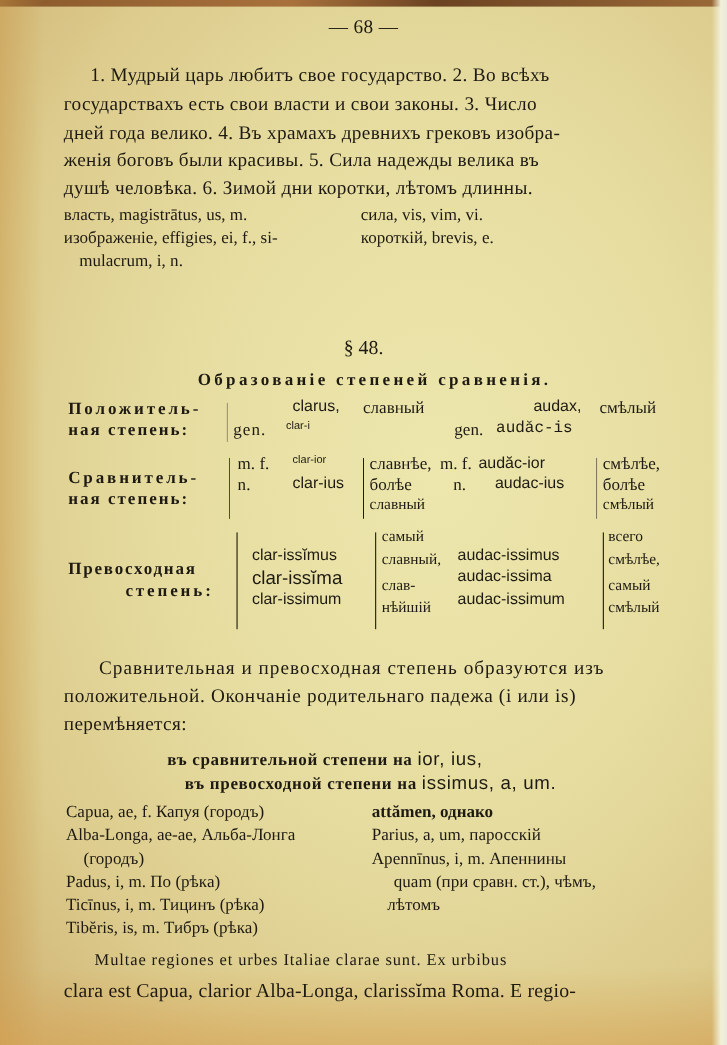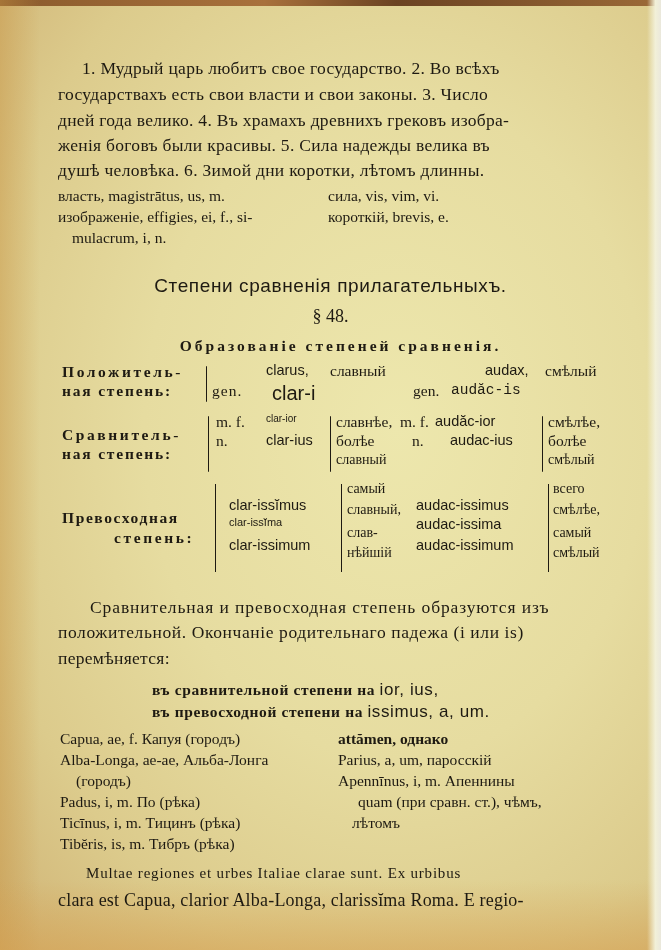"— 68 —" div.abs { html: none -> <div>— 68 —</div> }
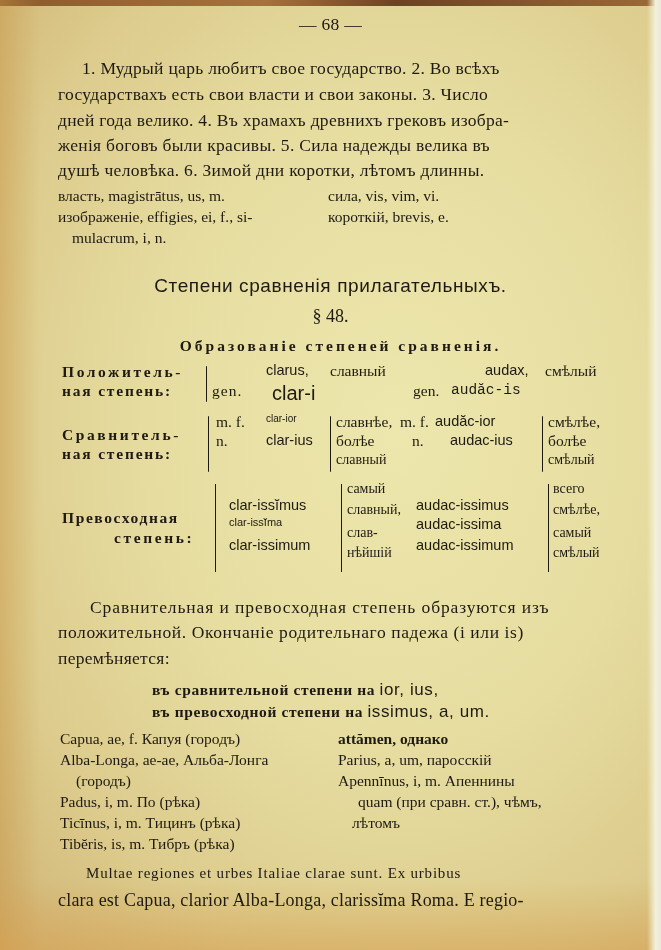"Степени сравненія прилагательныхъ." div.abs { html: <div>Степени сравненія прилагательныхъ.</div> -> none }
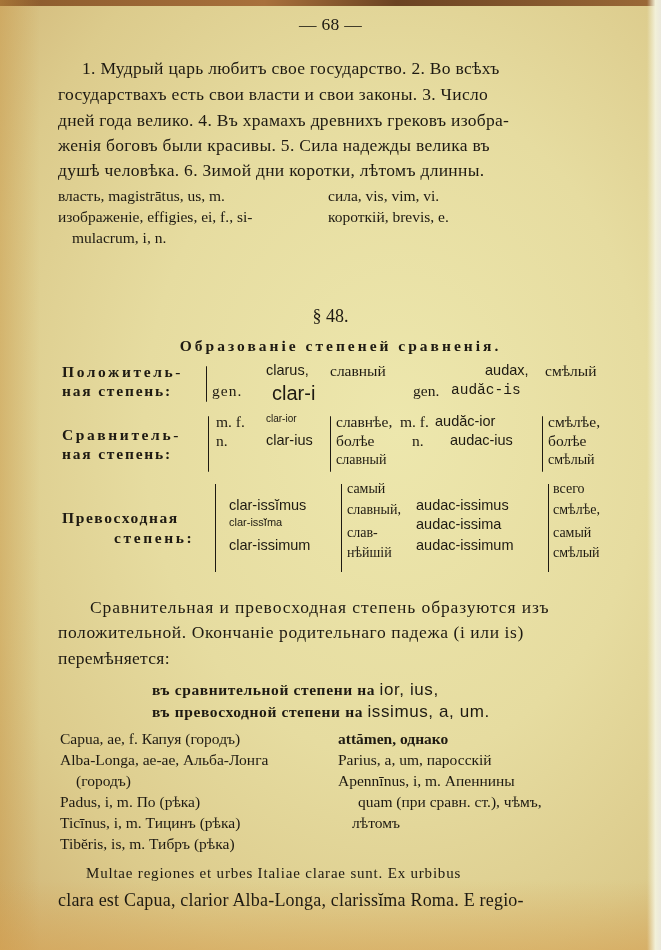"clar-i" div.abs { font-size: 20px -> 10px; left: 272px -> 260px }
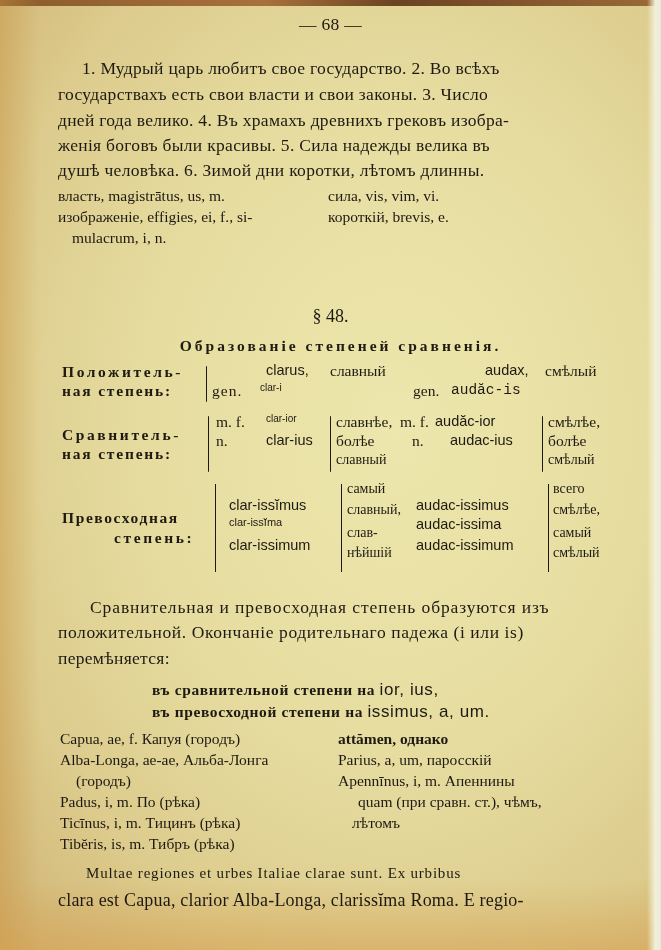"clar-issĭma" div.abs { font-size: 11px -> 17px }
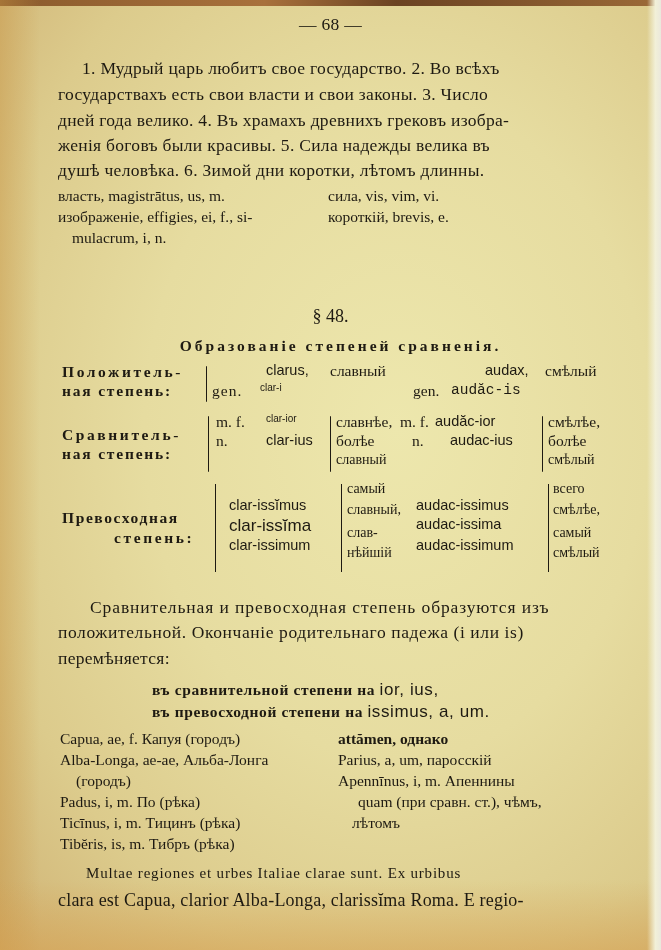"въ превосходной степени на issimus," div.abs { left: 152px -> 168px }
